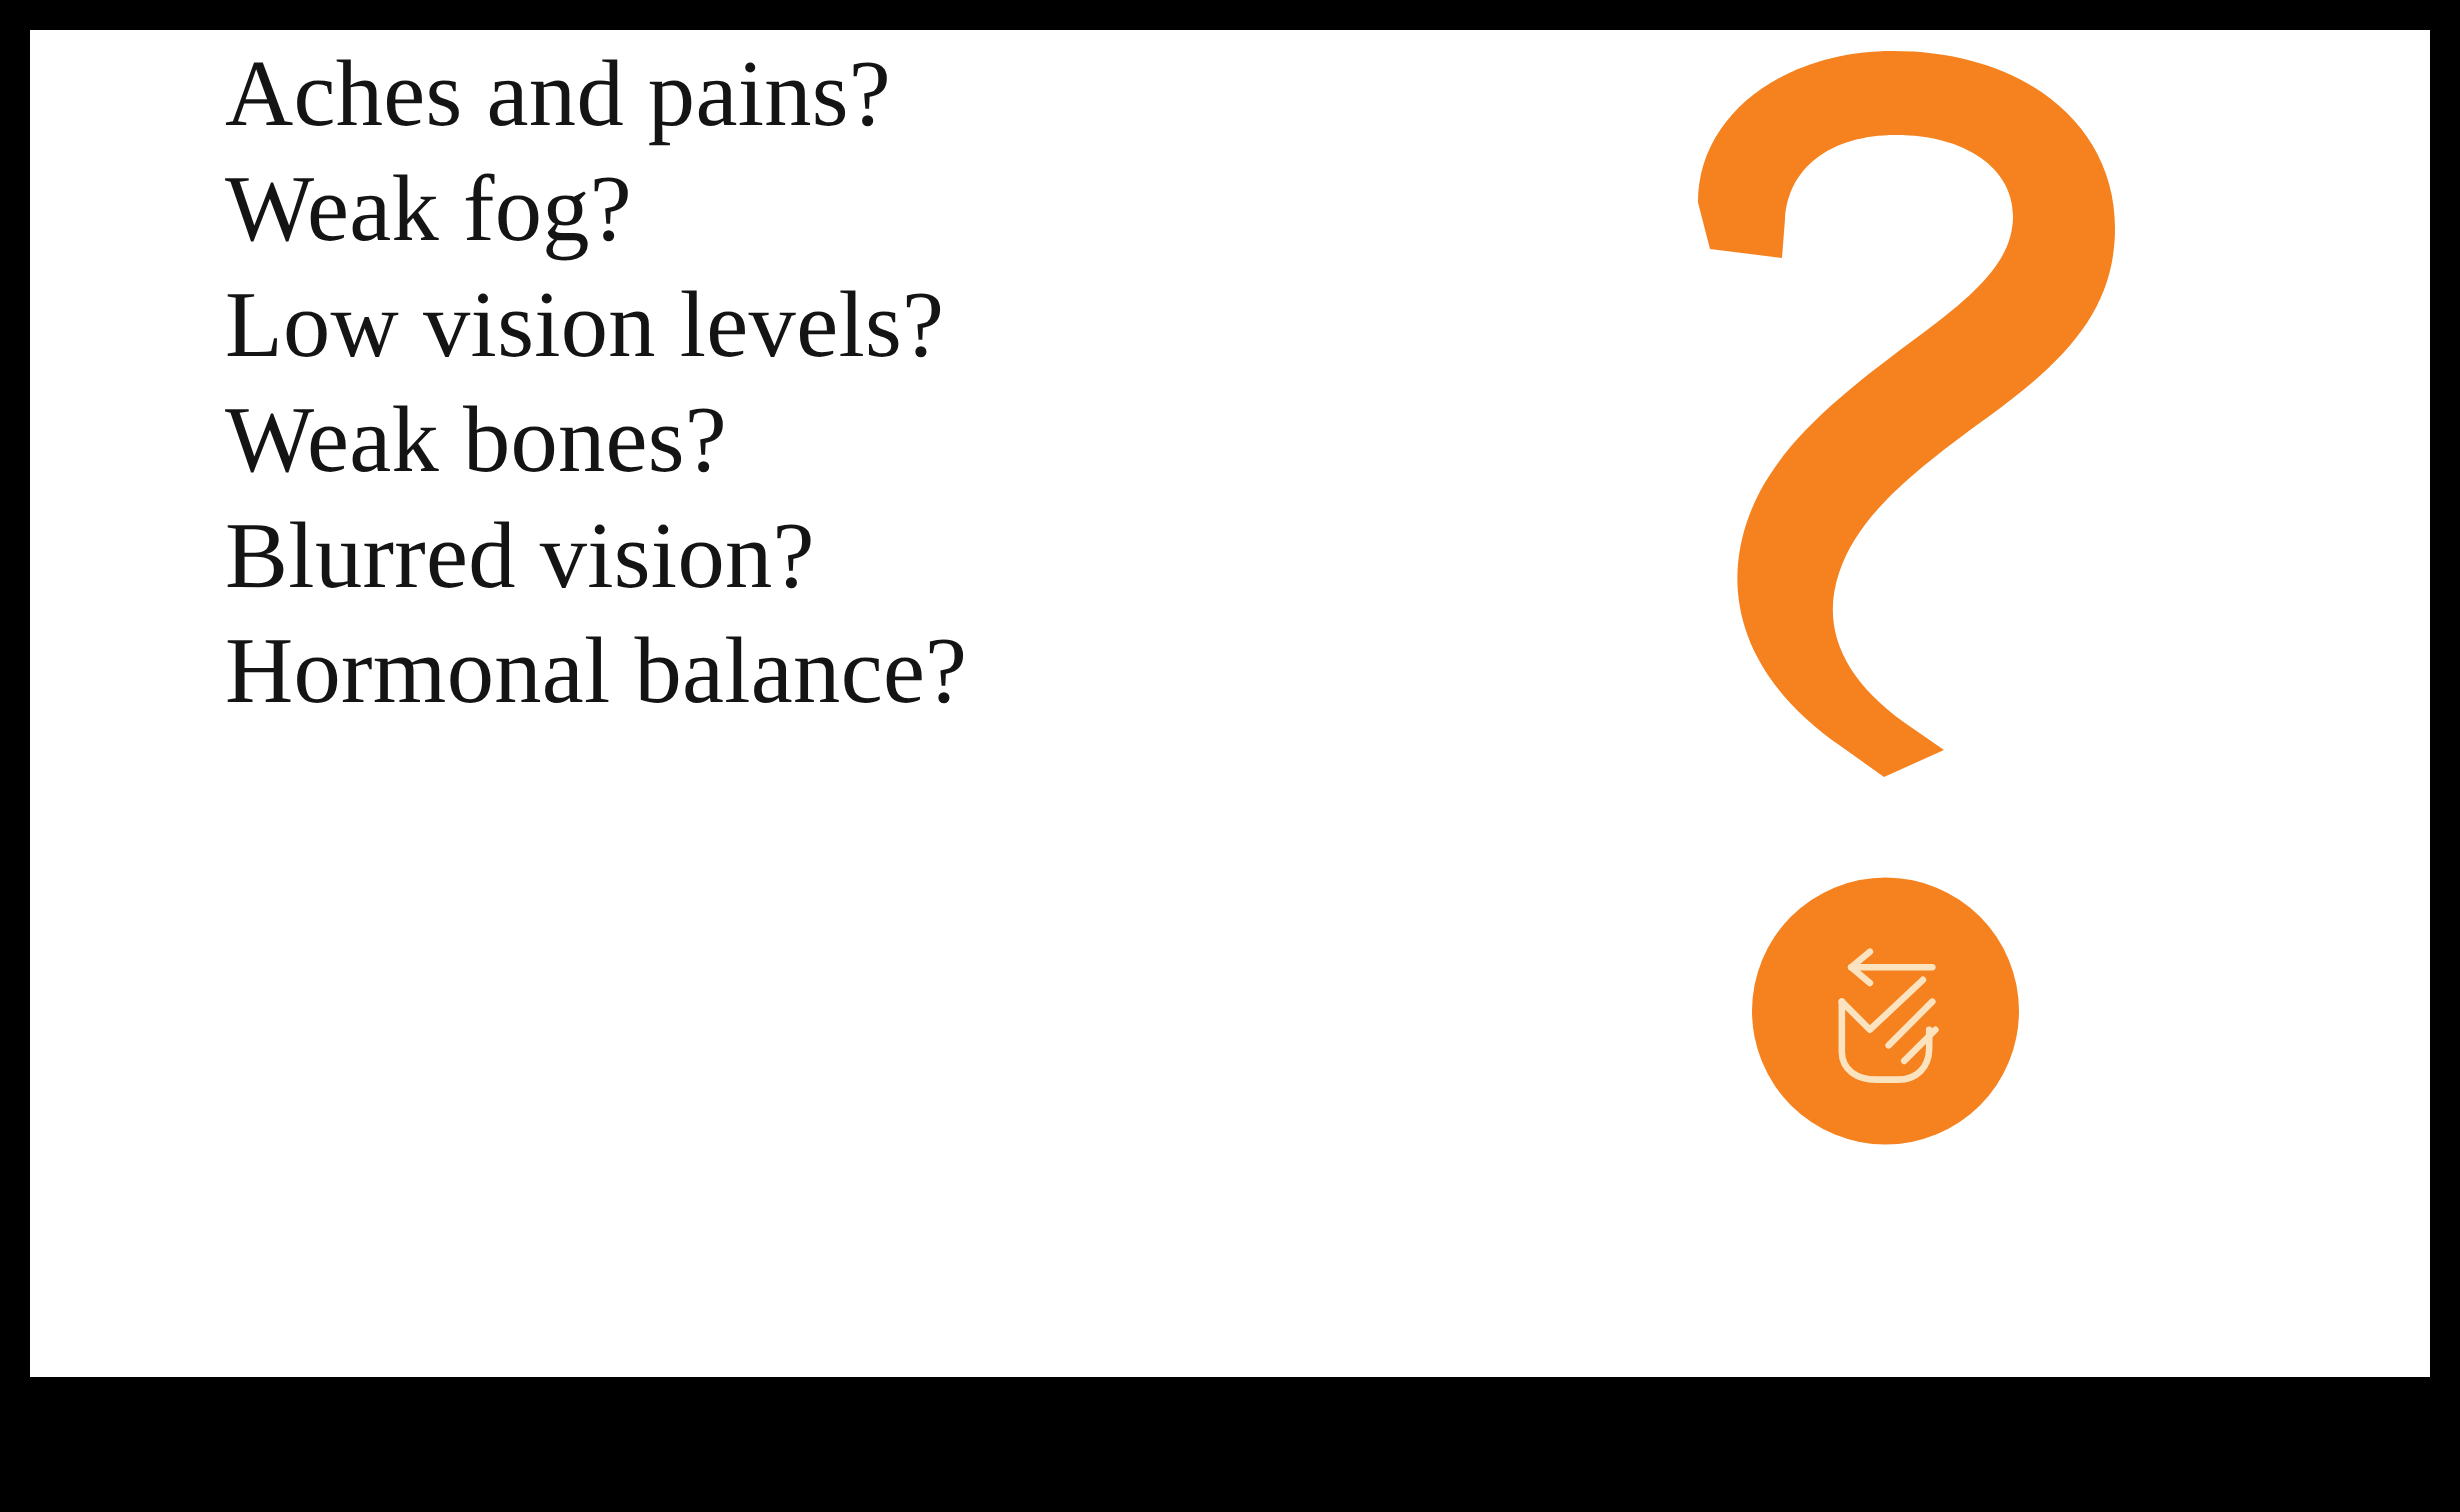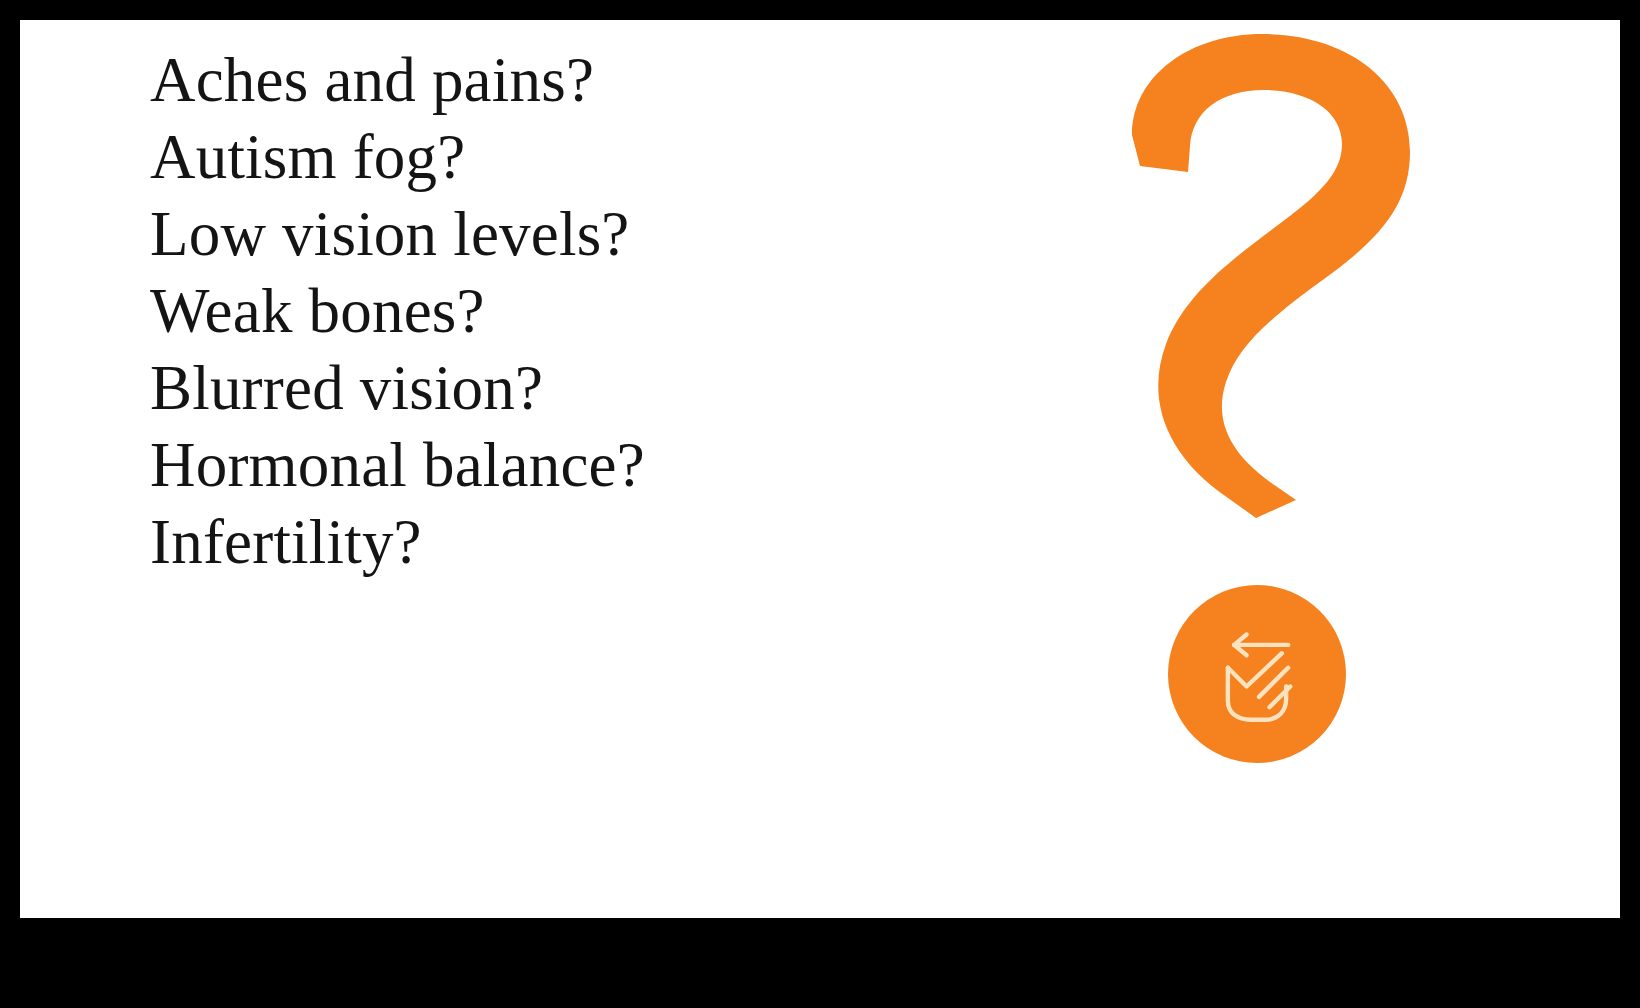"Aches and pains?" #symptom-list { top: 22px -> 4px }
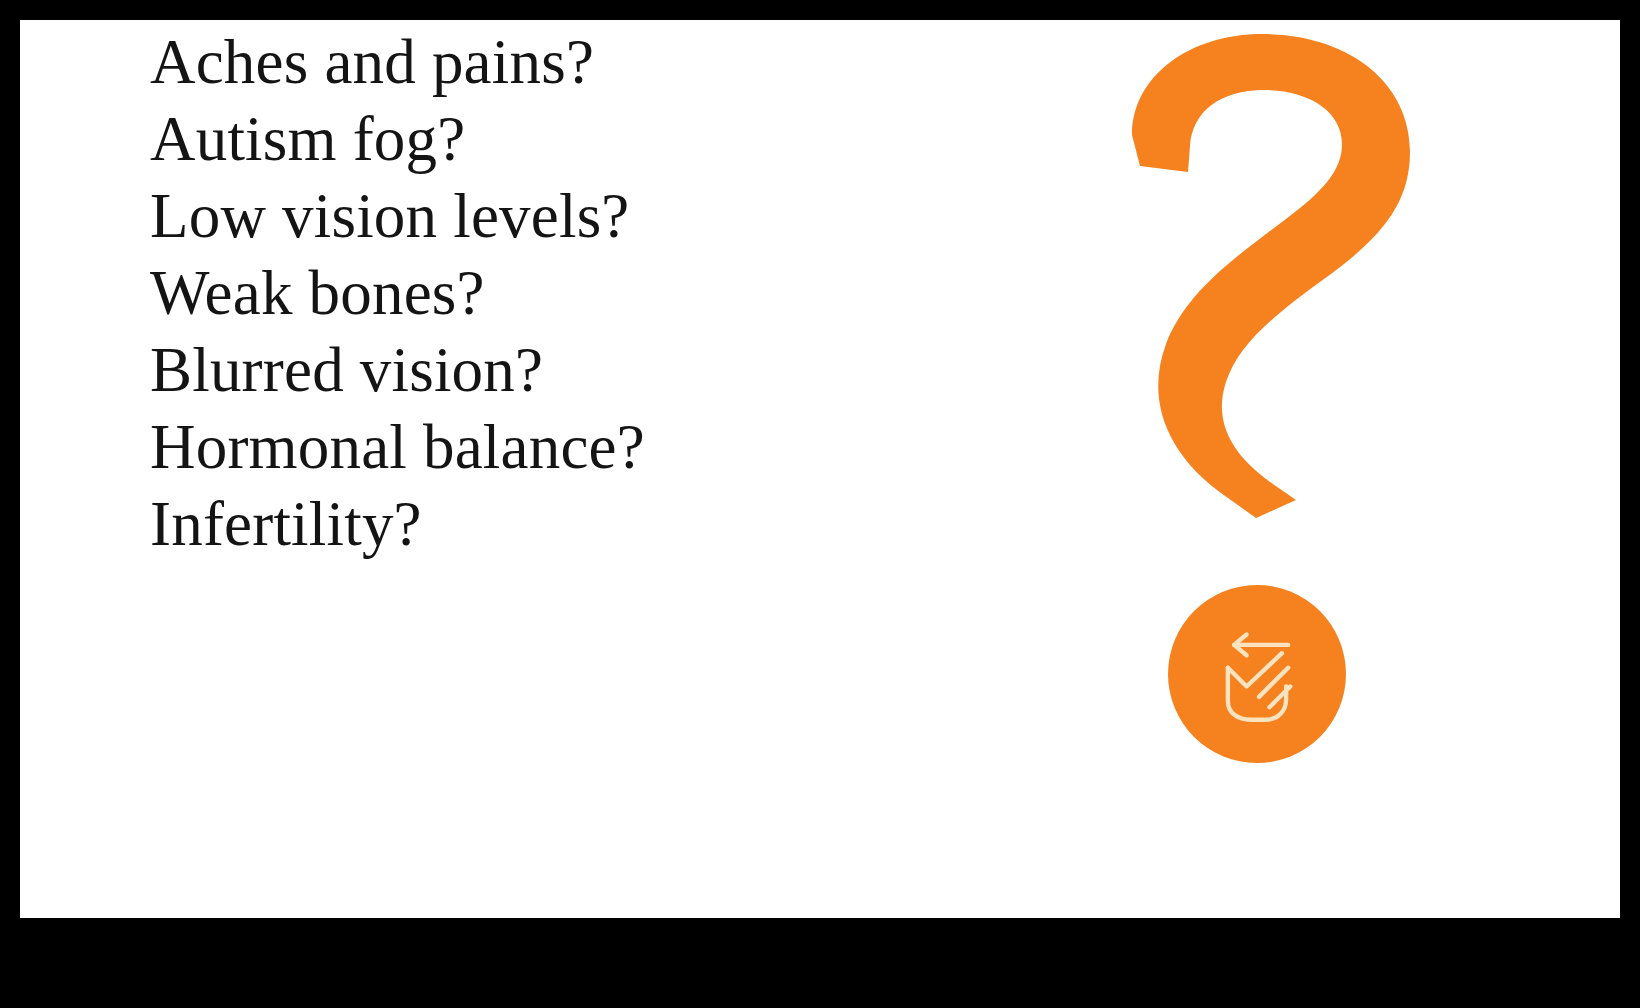"Autism fog?" li { text: Autism -> Weak }
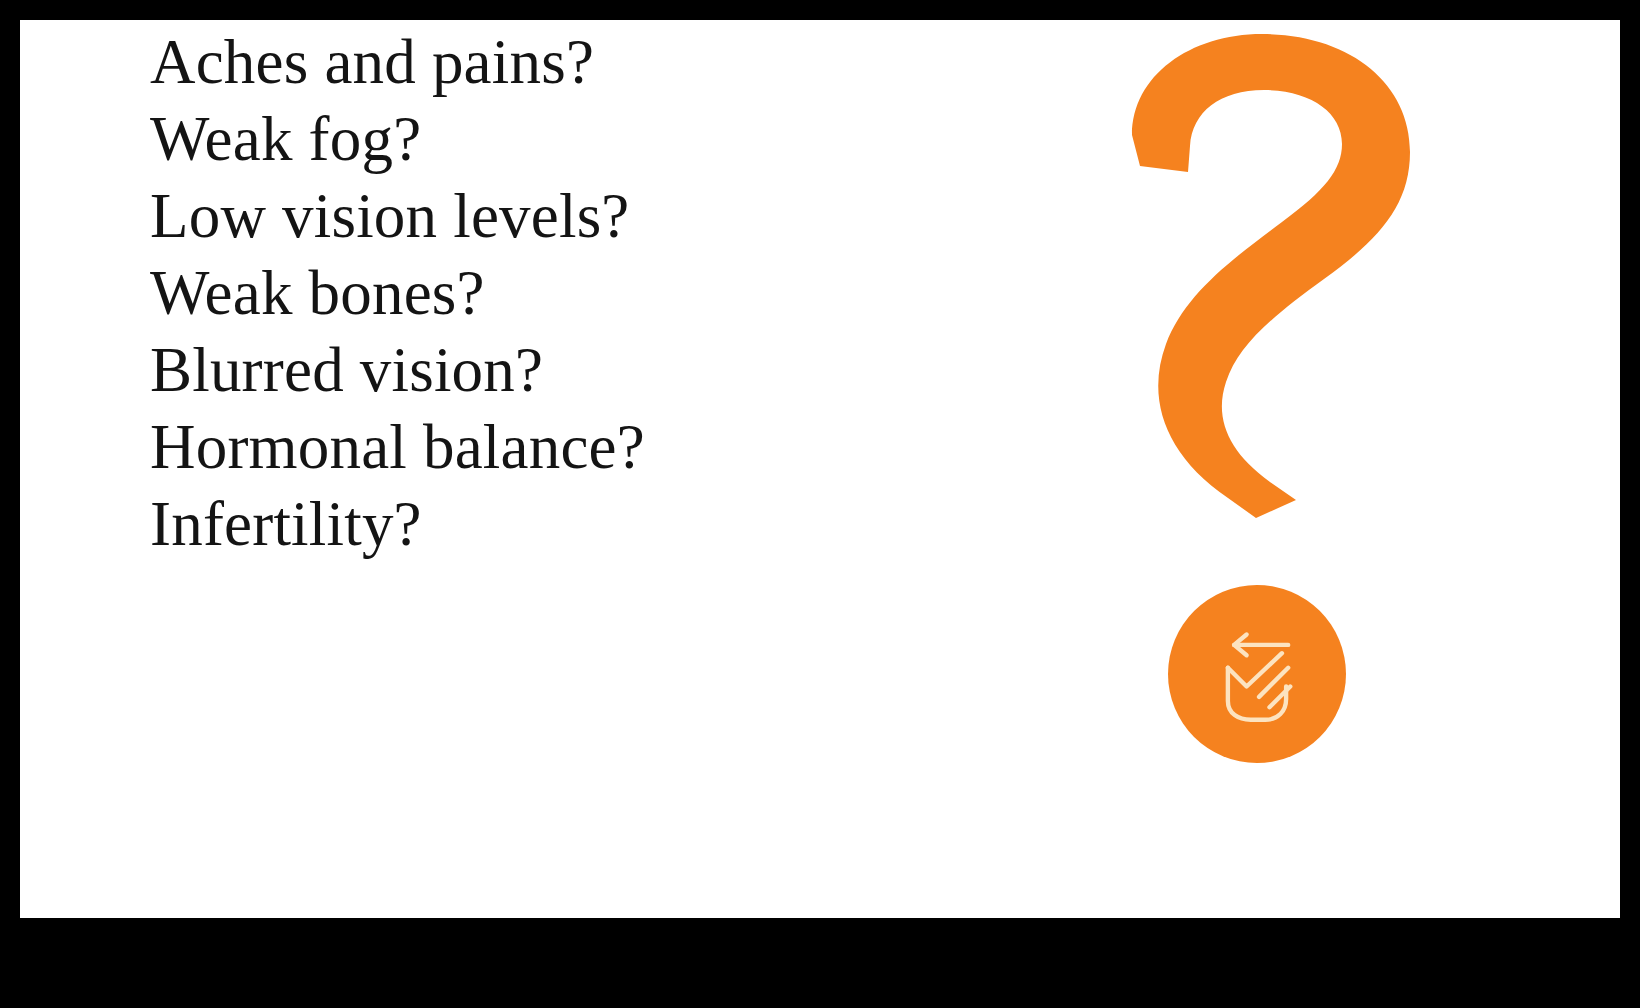"Infertility?" li { html: <li>Infertility?</li> -> none }
